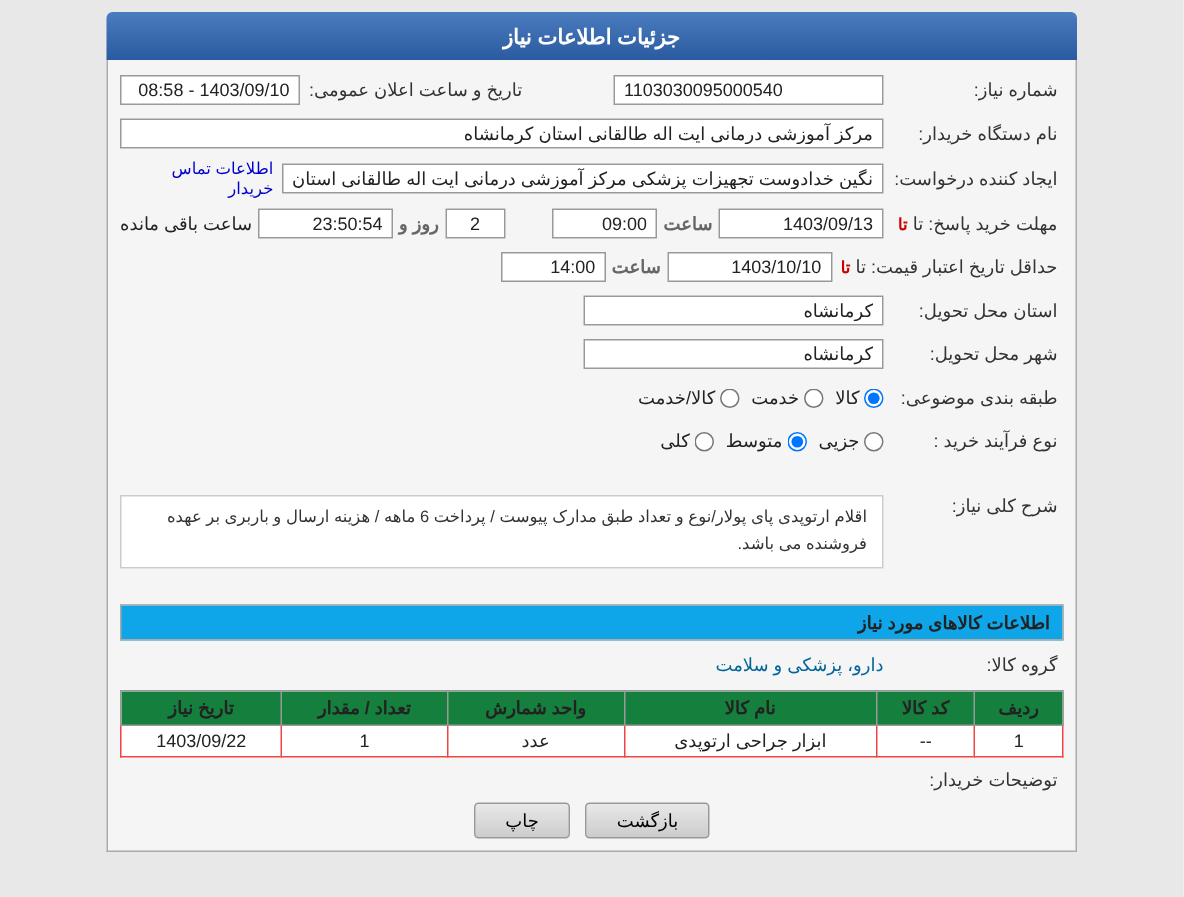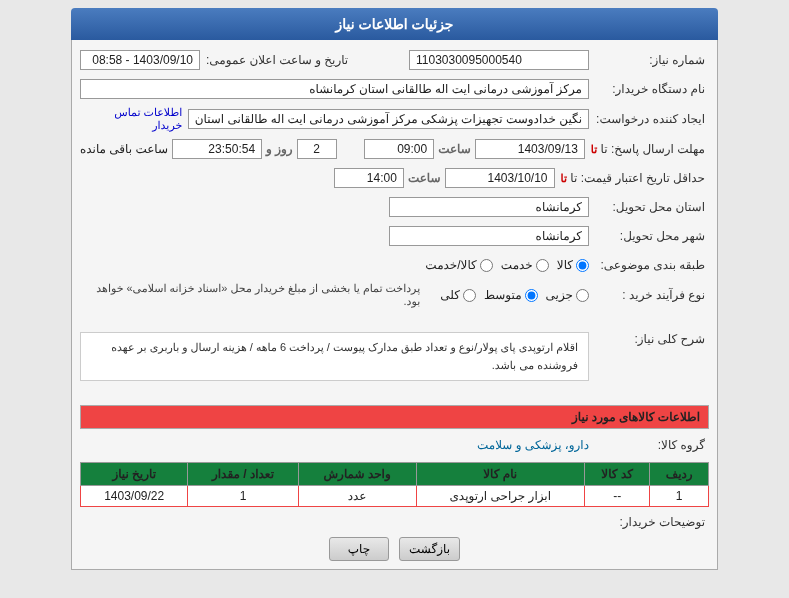"مهلت ارسال پاسخ: تا" span { text: ارسال -> خرید }
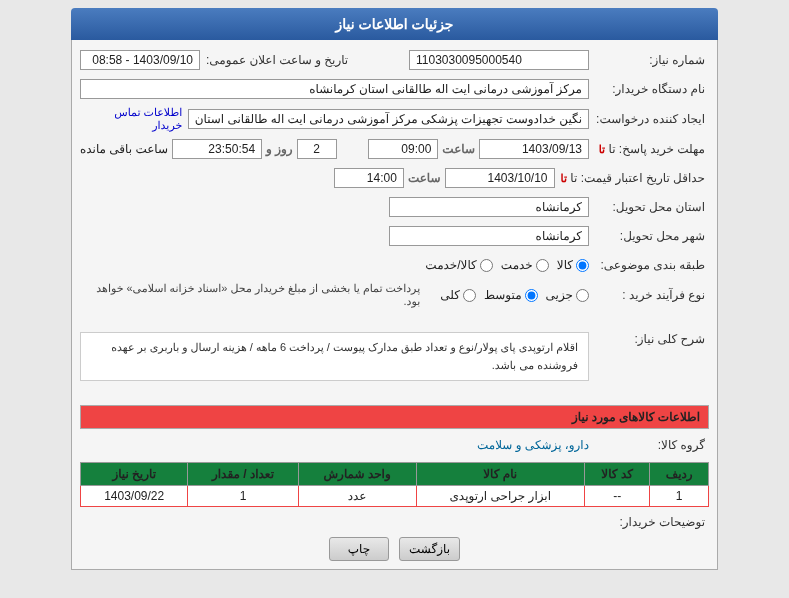"پرداخت تمام یا بخشی از" span { html: <span>پرداخت تمام یا بخشی از مبلغ خریدار محل «اسناد خزانه اسلامی» خواهد بود.</span> -> none }
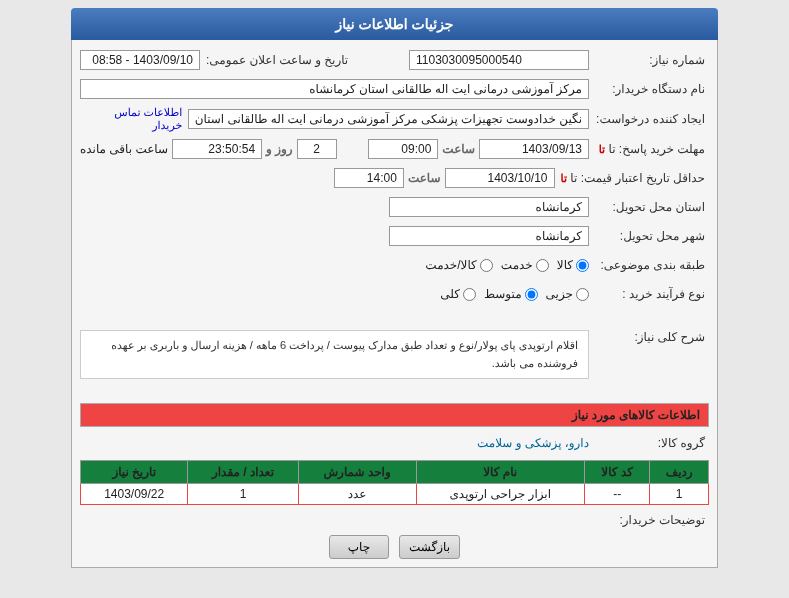"اطلاعات کالاهای مورد نیاز" .section-header { background: #ef4444 -> #0ea5e9 }
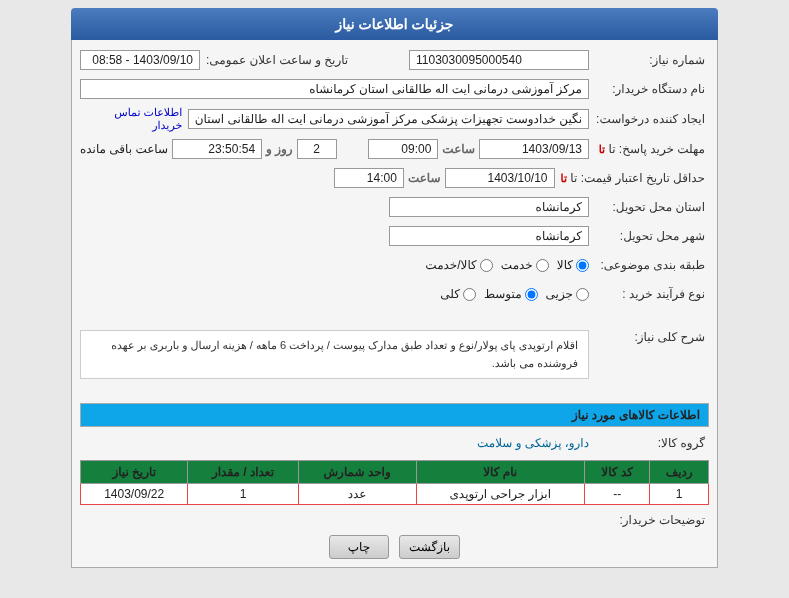"چاپ" .btn { padding: 4px 9px -> 4px 20px }
